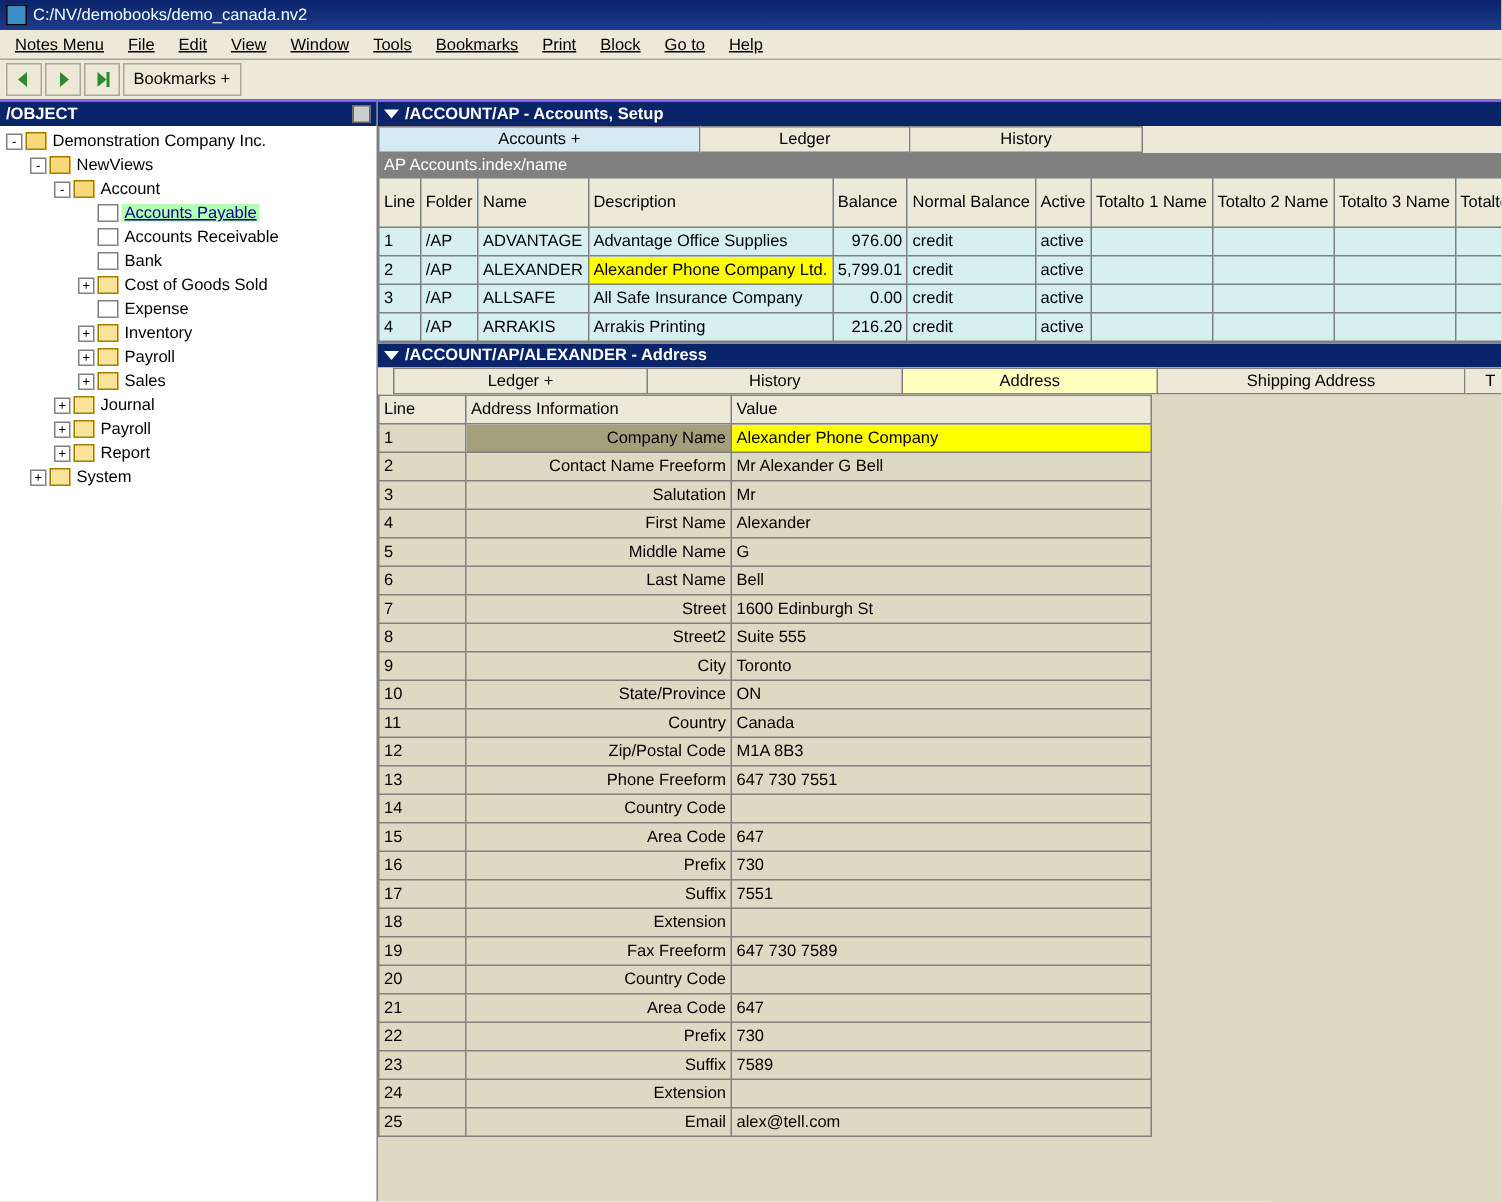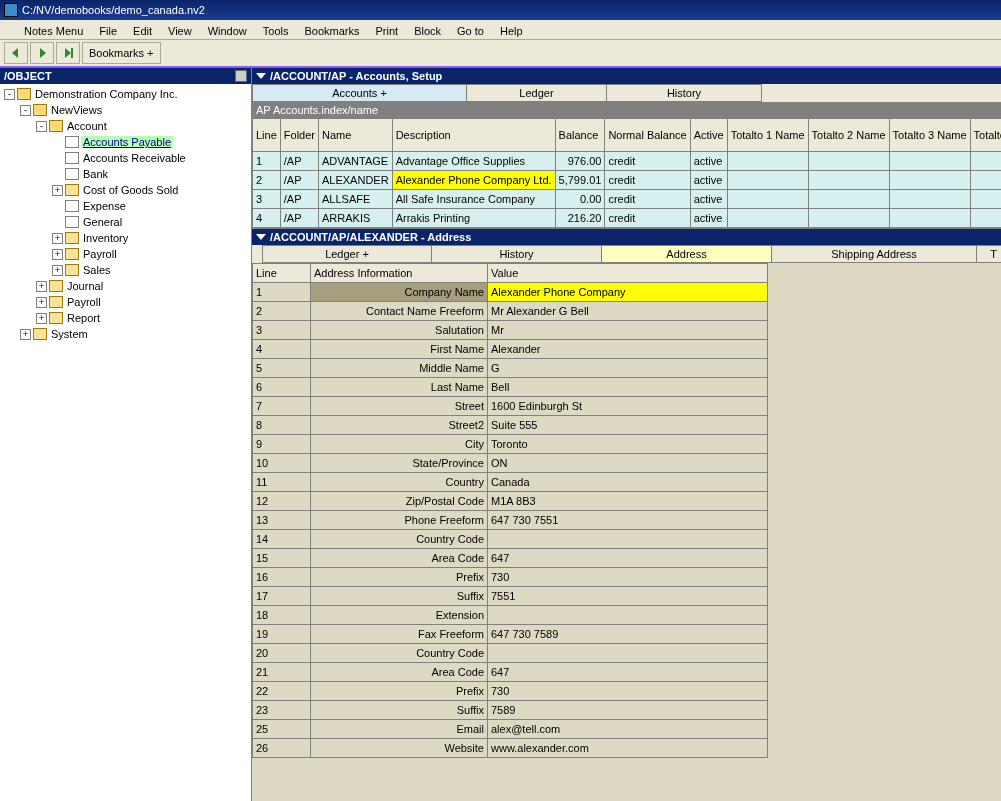"Notes Menu" .menubar { align-items: flex-end -> center; padding: 0 16px -> 0 2px; text-decoration: none -> underline }
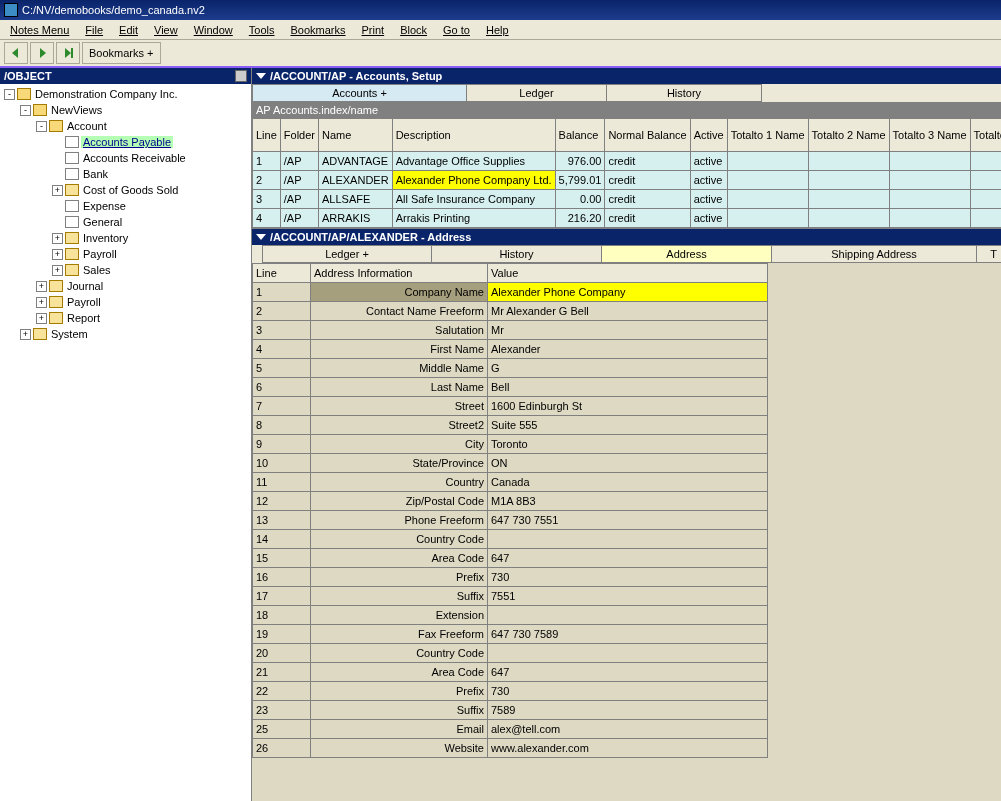"General" div.tree-item { html: <div> <span></span> <span></span> <span></span> <span>General</span> </div> -> none }
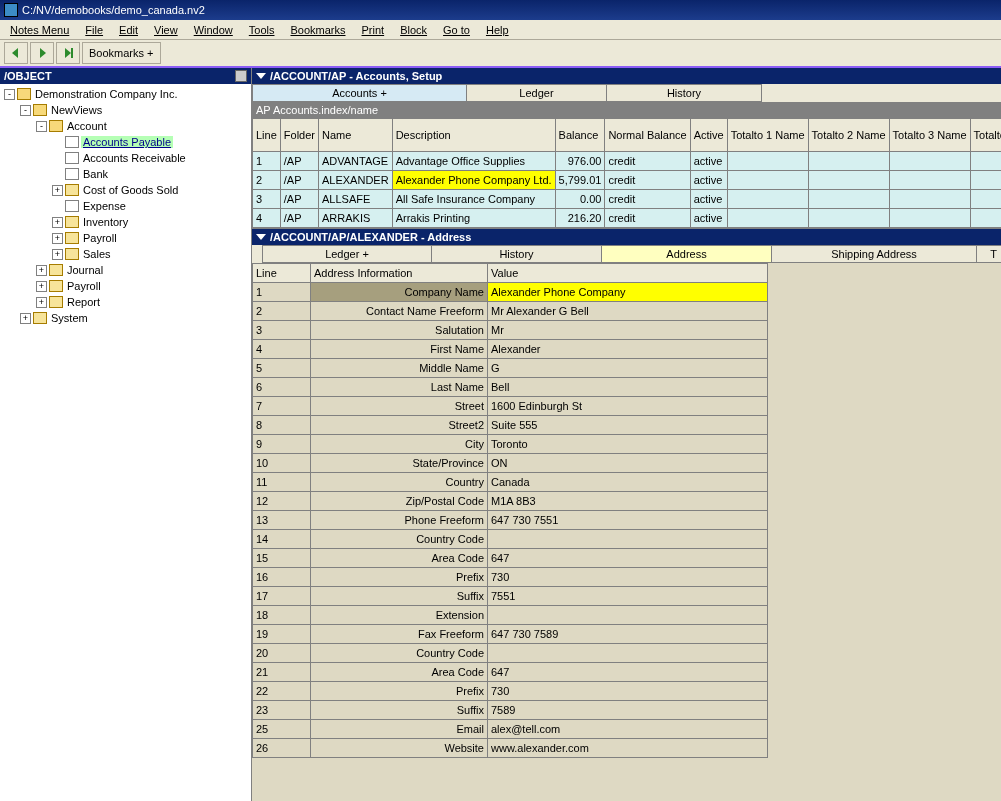"24" tr { html: none -> <tr> <td>24</td> <td>Extension</td> <td></td> </tr> }
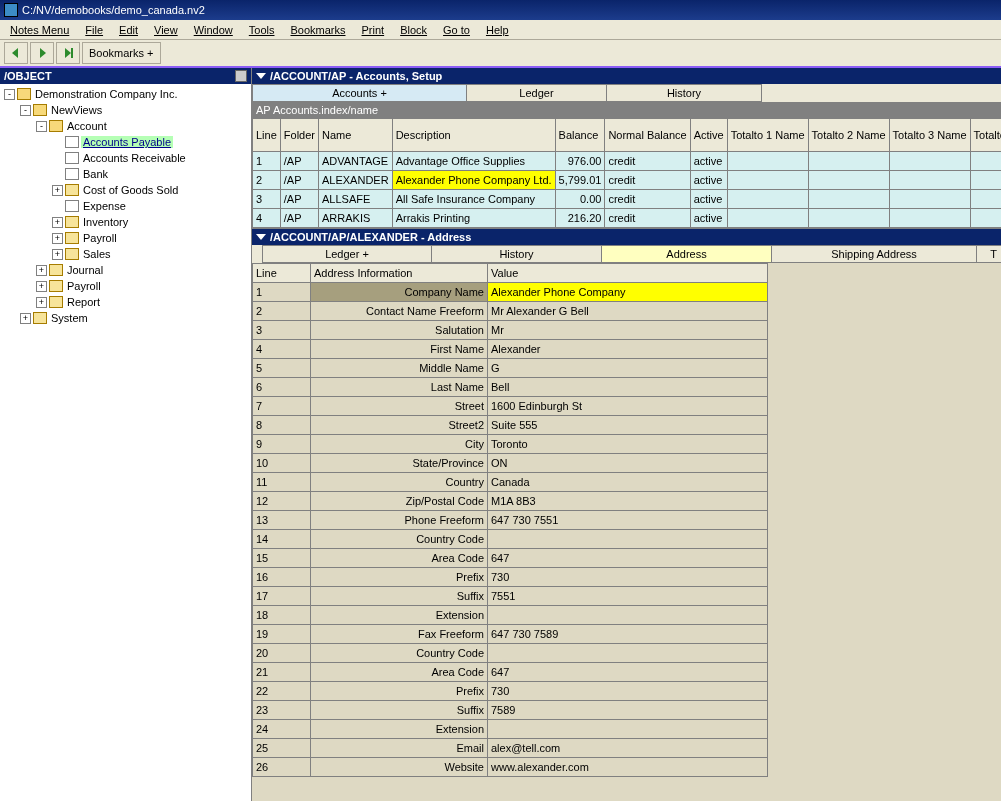"26" tr { html: <tr> <td>26</td> <td>Website</td> <td>www.alexander.com</td> </tr> -> none }
